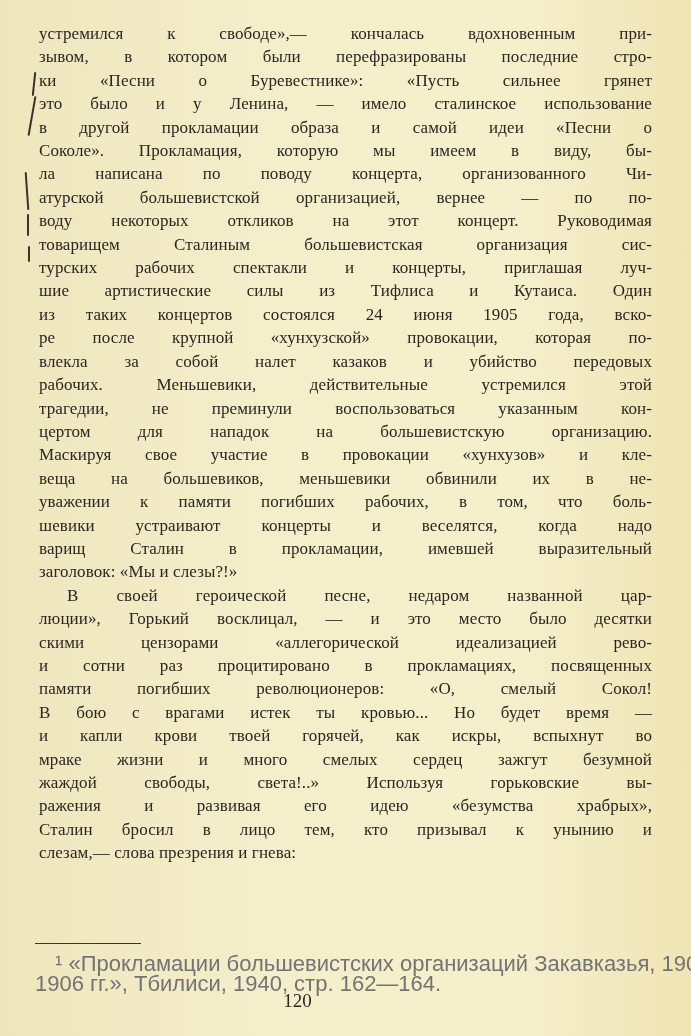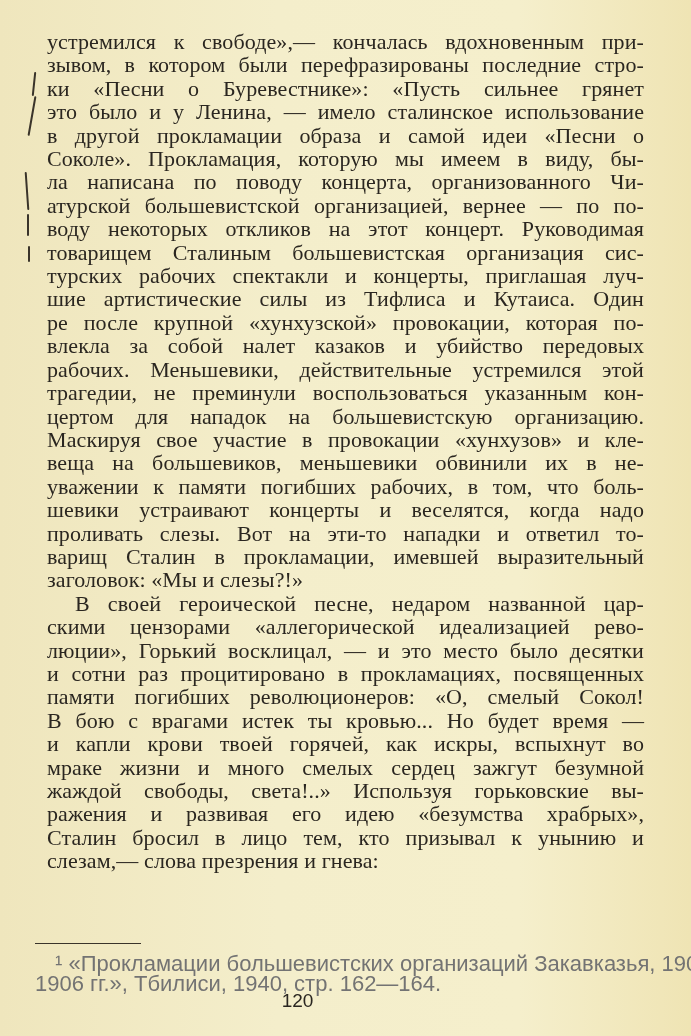"устремился к свободе»,— кончалась" .body-text { font-size: 22px -> 17px; margin: 12px -> 4px }
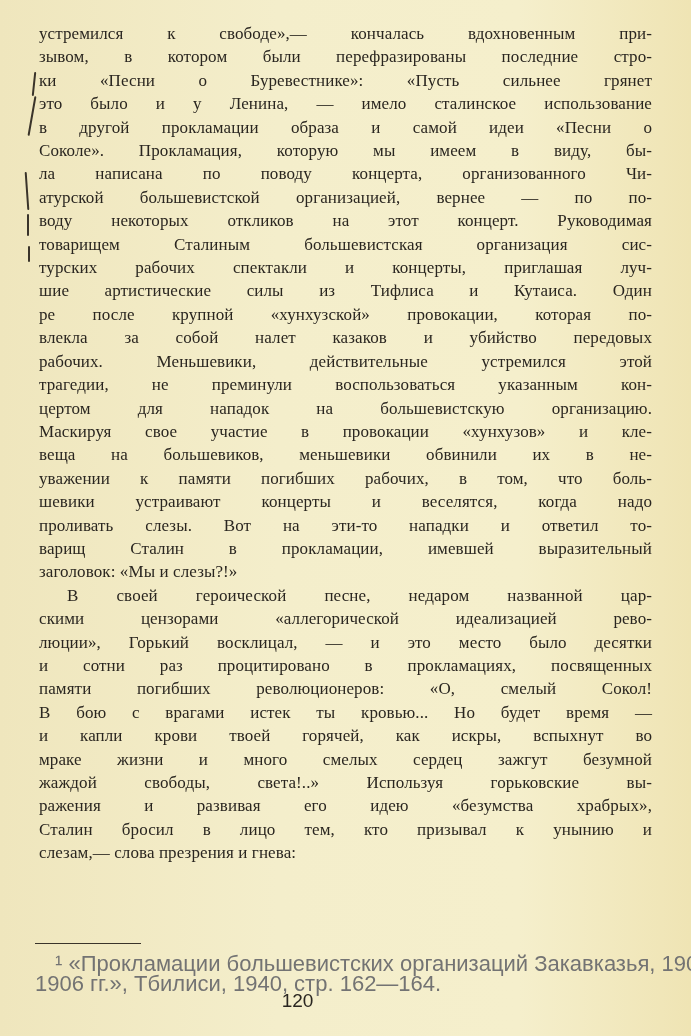"из таких концертов состоялся 24" span.line { html: none -> <span>из таких концертов состоялся 24 июня 1905 года, вско-</span> }
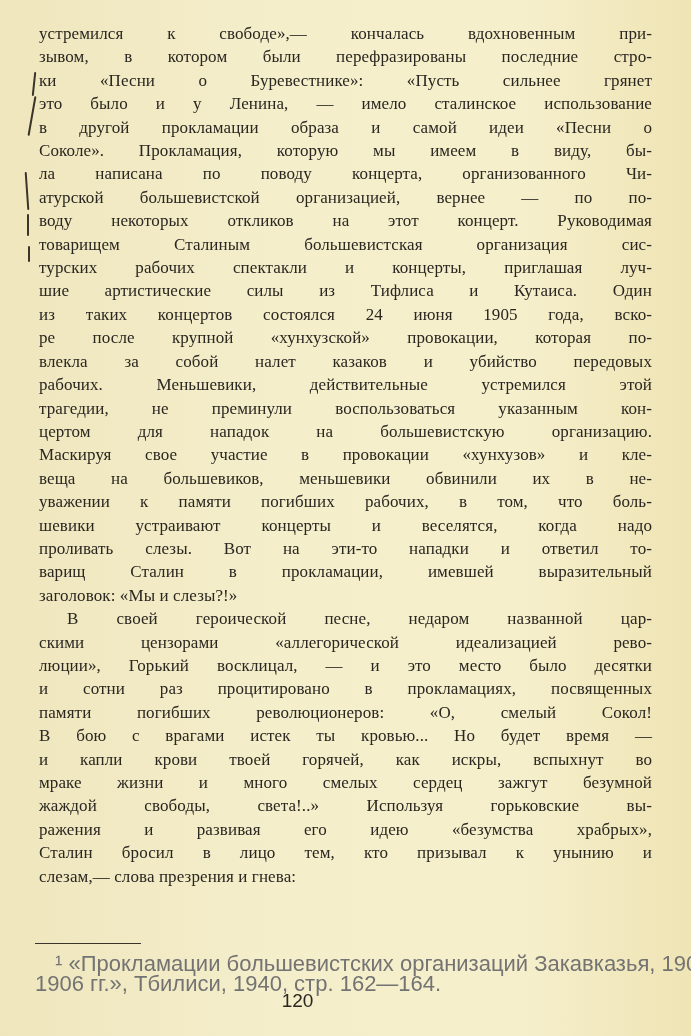"проливать слезы. Вот на эти-то" span.line { html: <span>проливать слезы. Вот на эти-то нападки и ответил то-</span> -> none }
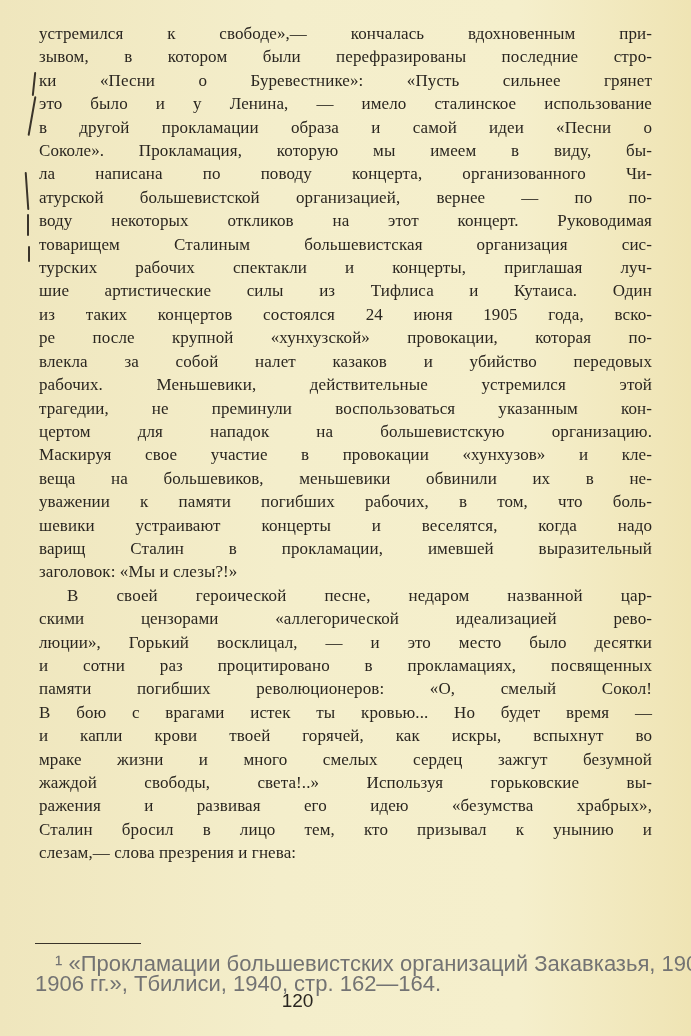"скими цензорами «аллегорической" span.line { order: before "люции», Горький восклицал, — и" -> after "люции», Горький восклицал, — и" }
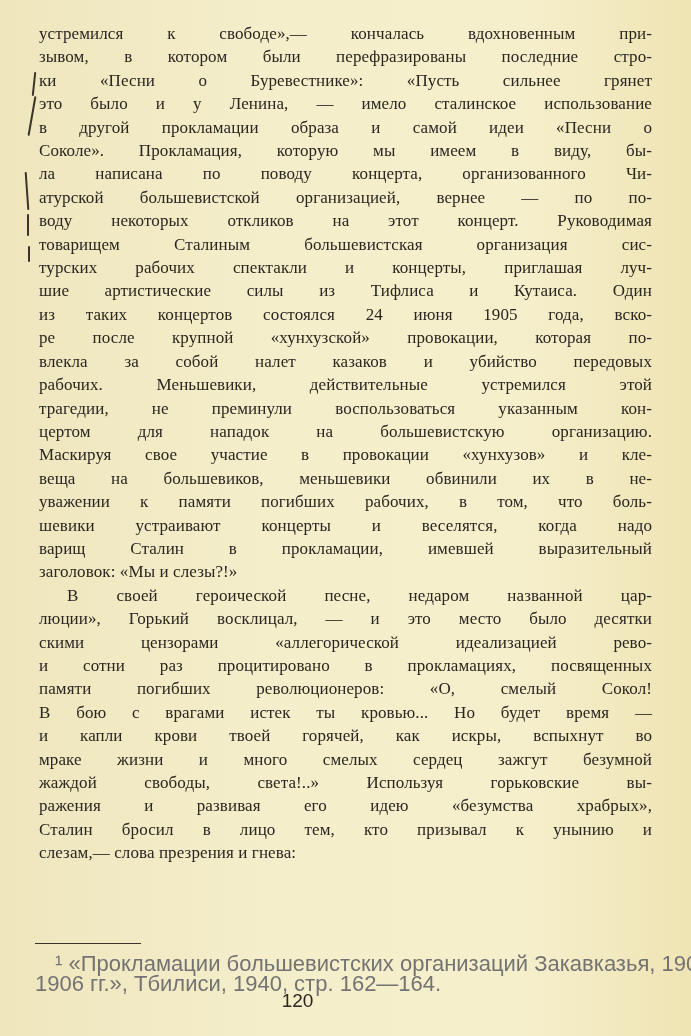"120" .page-number { font-family: Liberation Sans, sans-serif -> Liberation Serif, serif }
